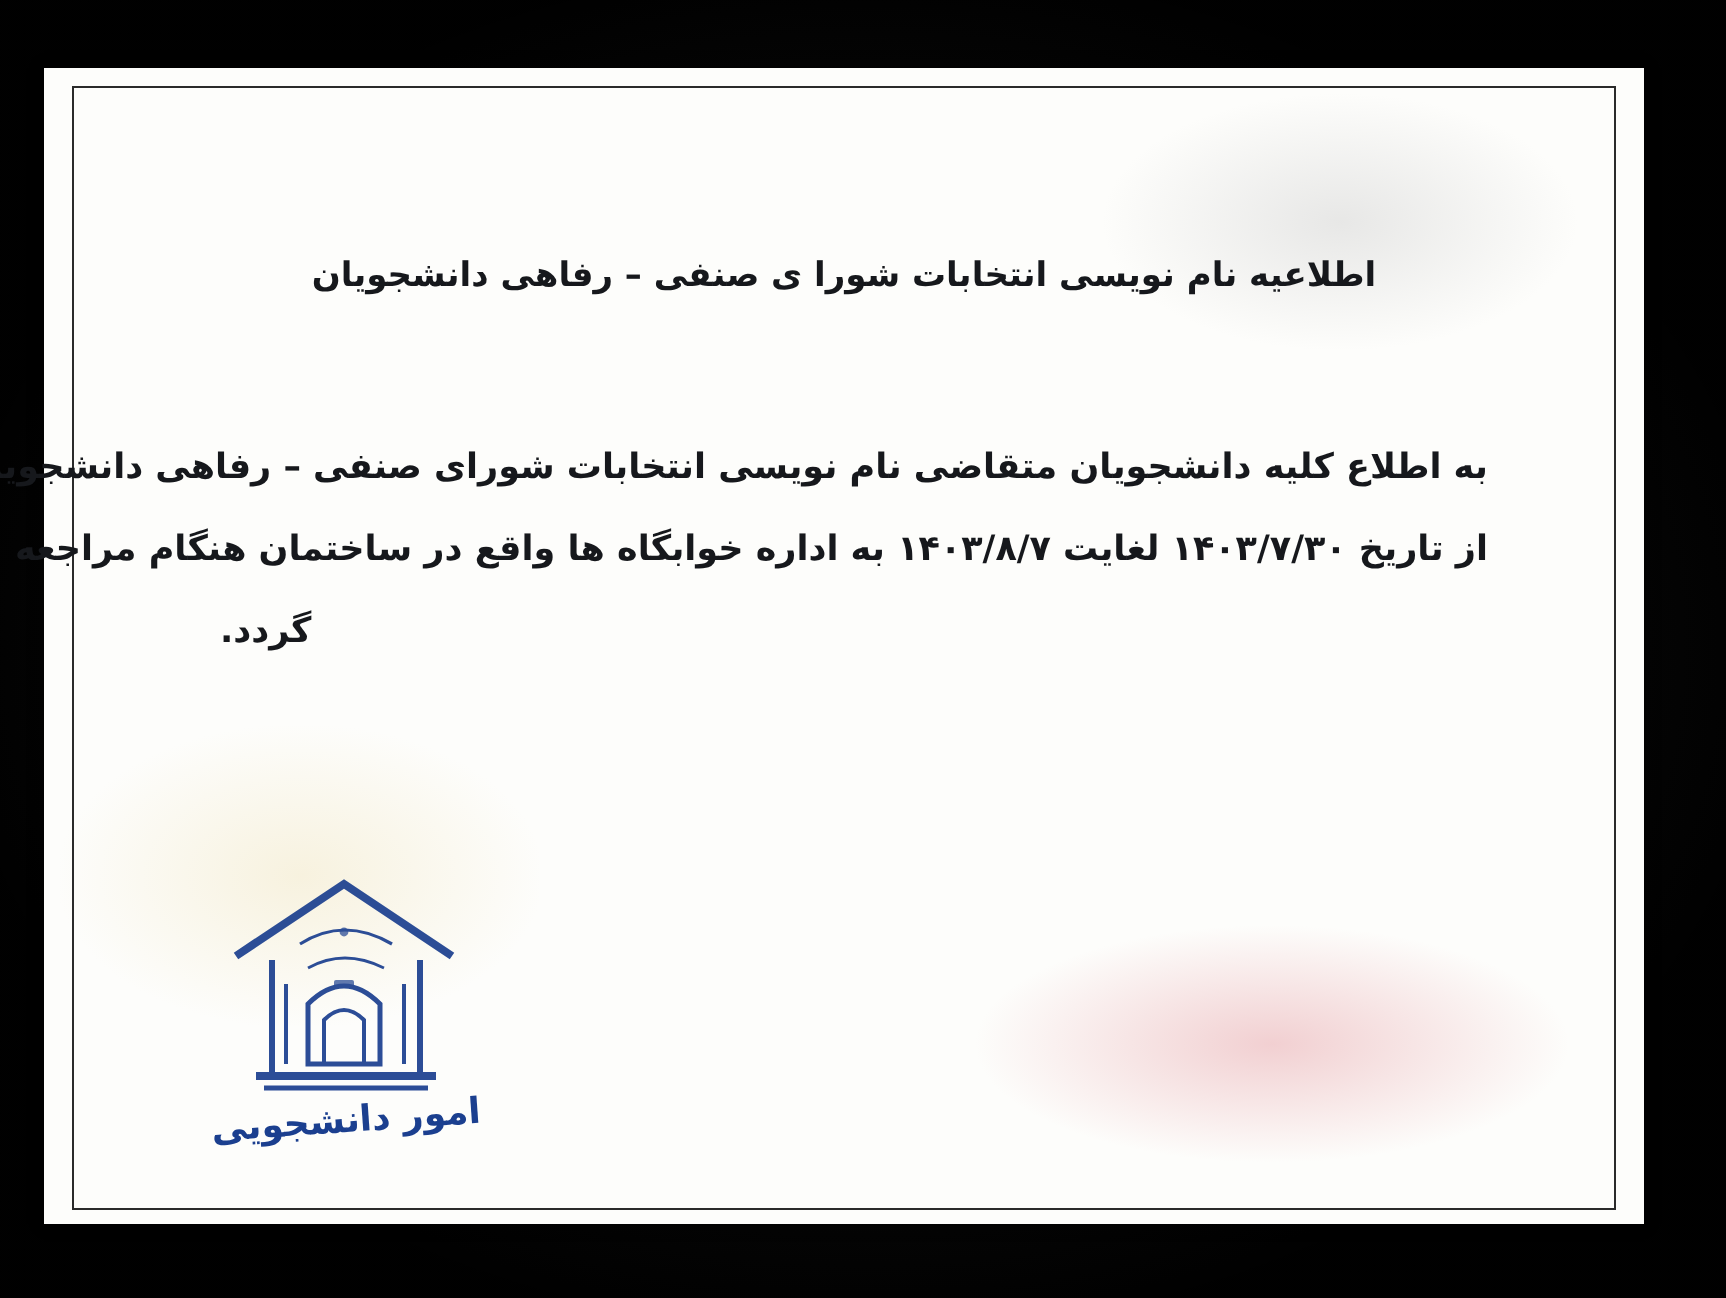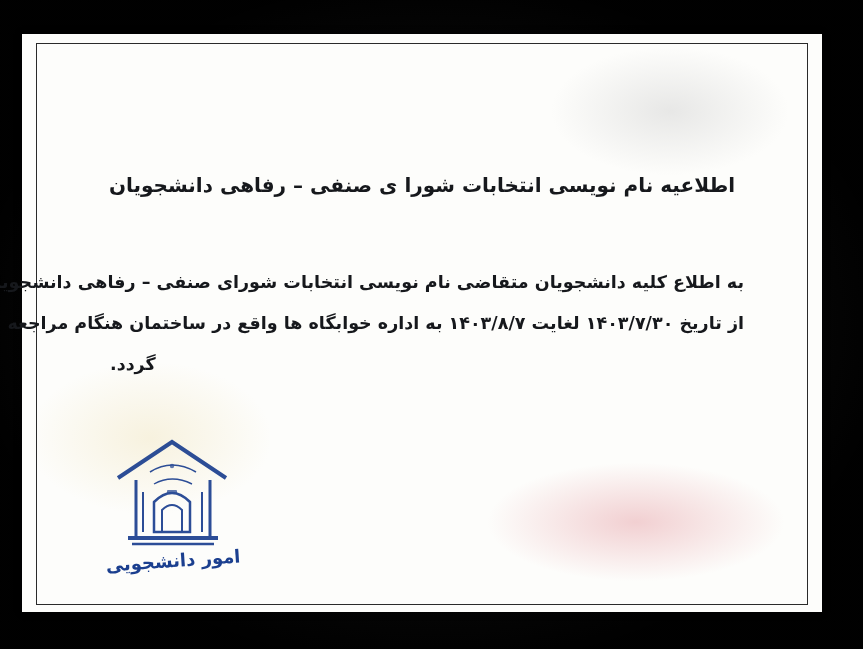"اطلاعیه نام نویسی انتخابات شورا" .title { font-size: 20px -> 17px; margin-top: 110px -> 66px }
